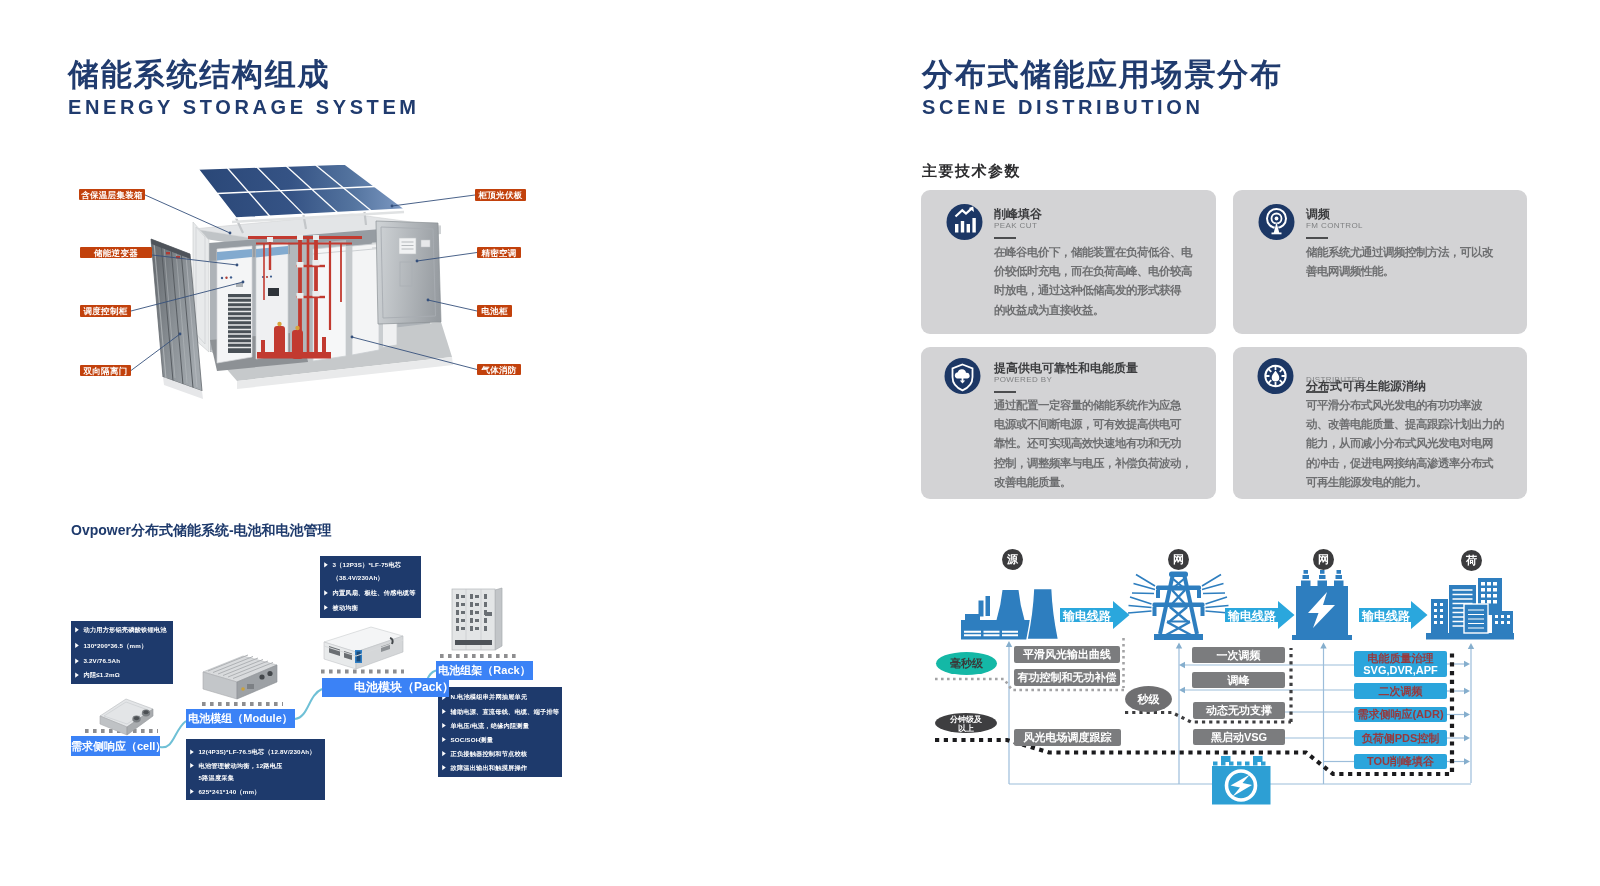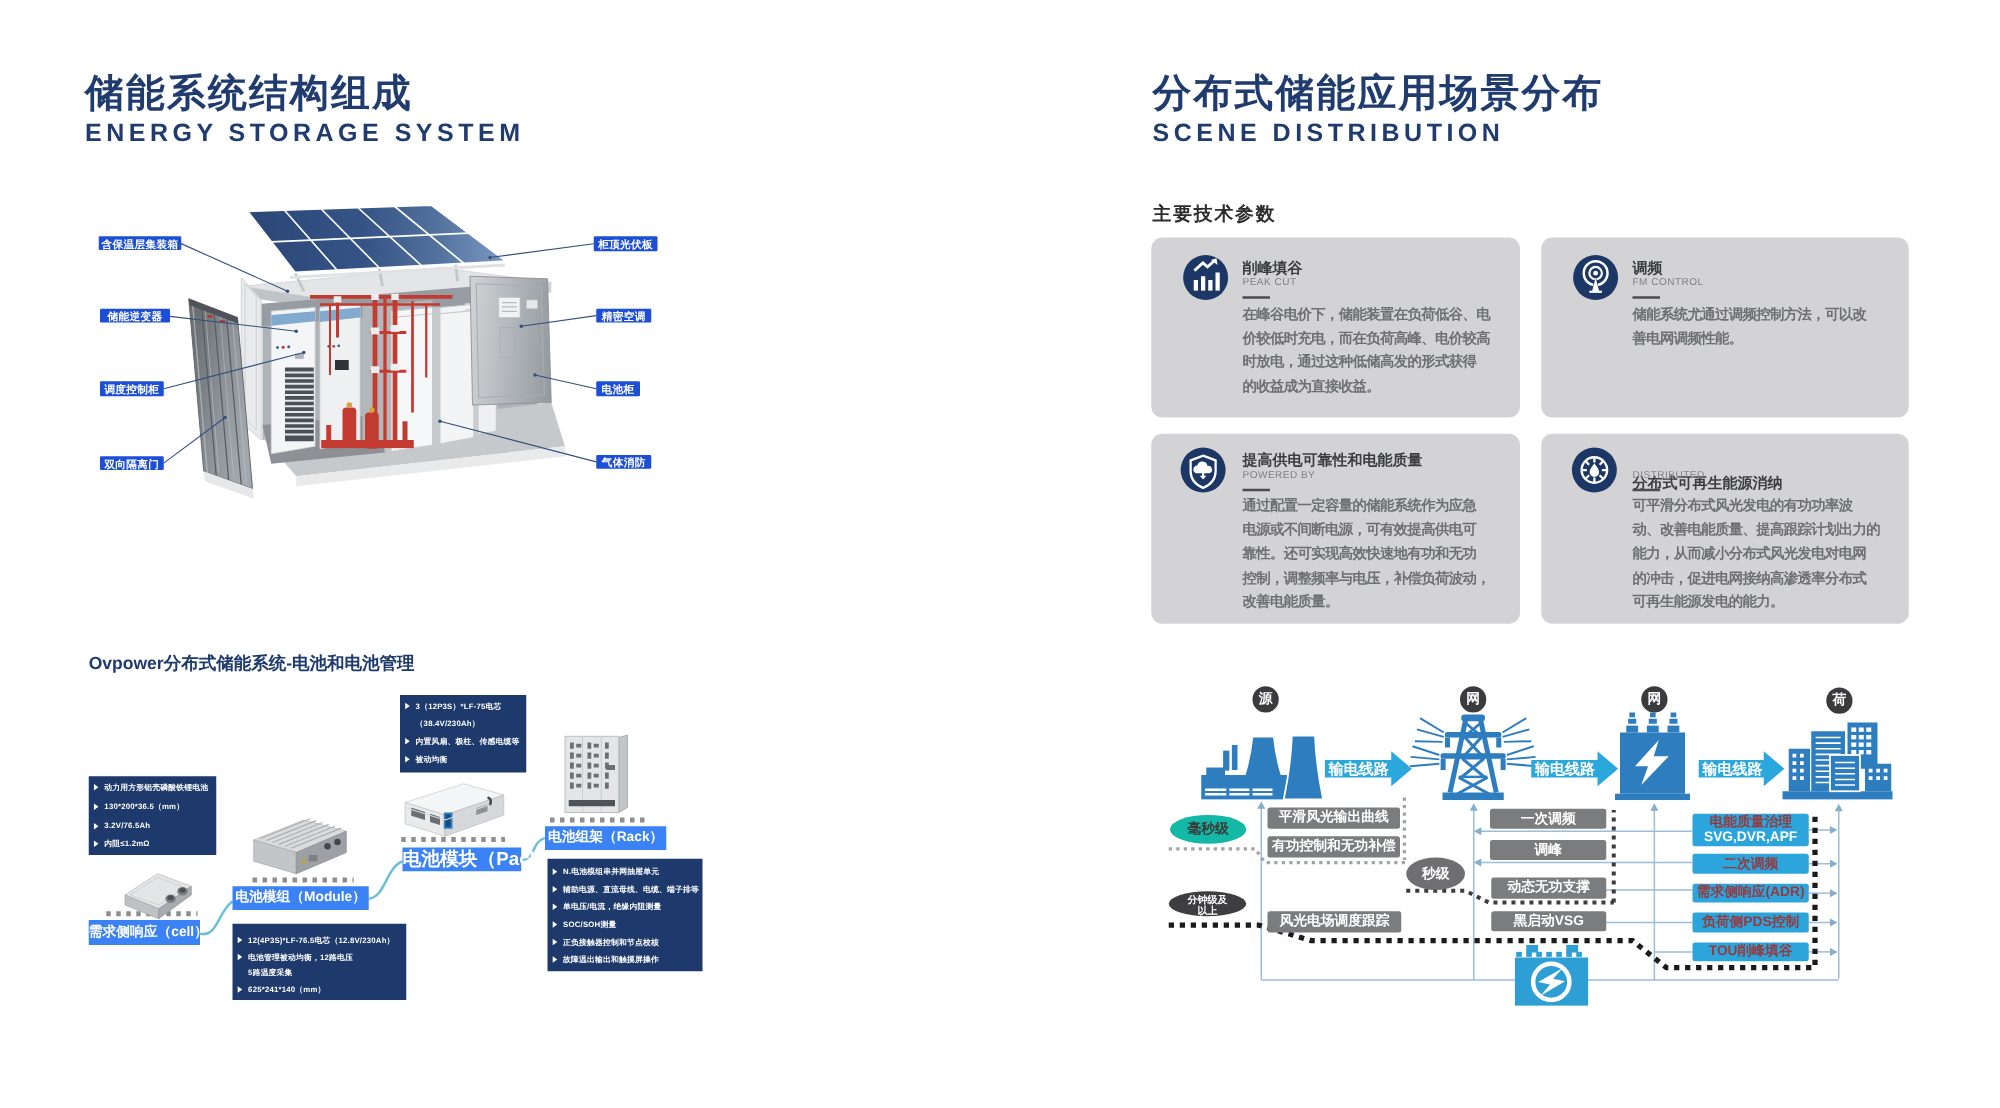"含保温层集装箱" .lbl { background: #1d4ed8 -> #c2410c }
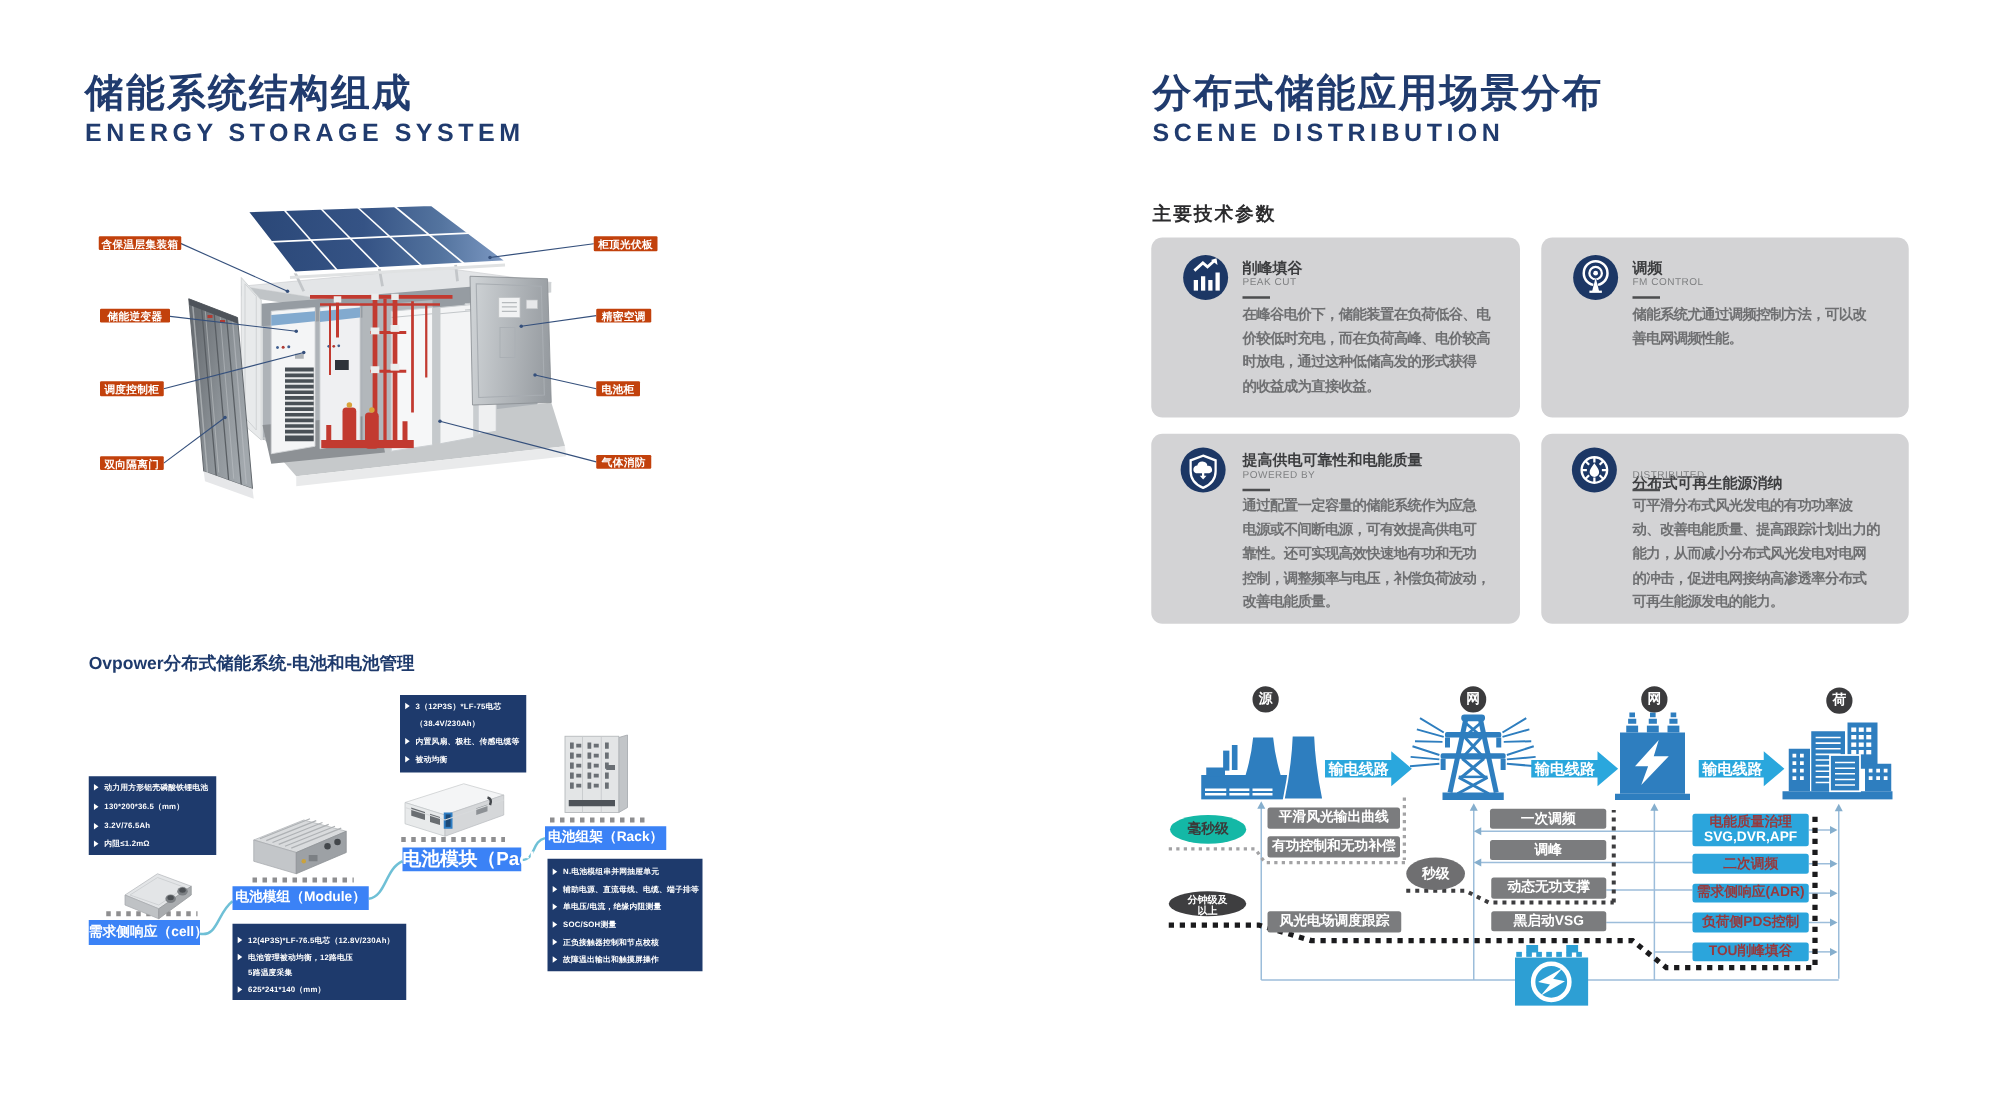"储能逆变器" div.lbl { width: 56px -> 72px }
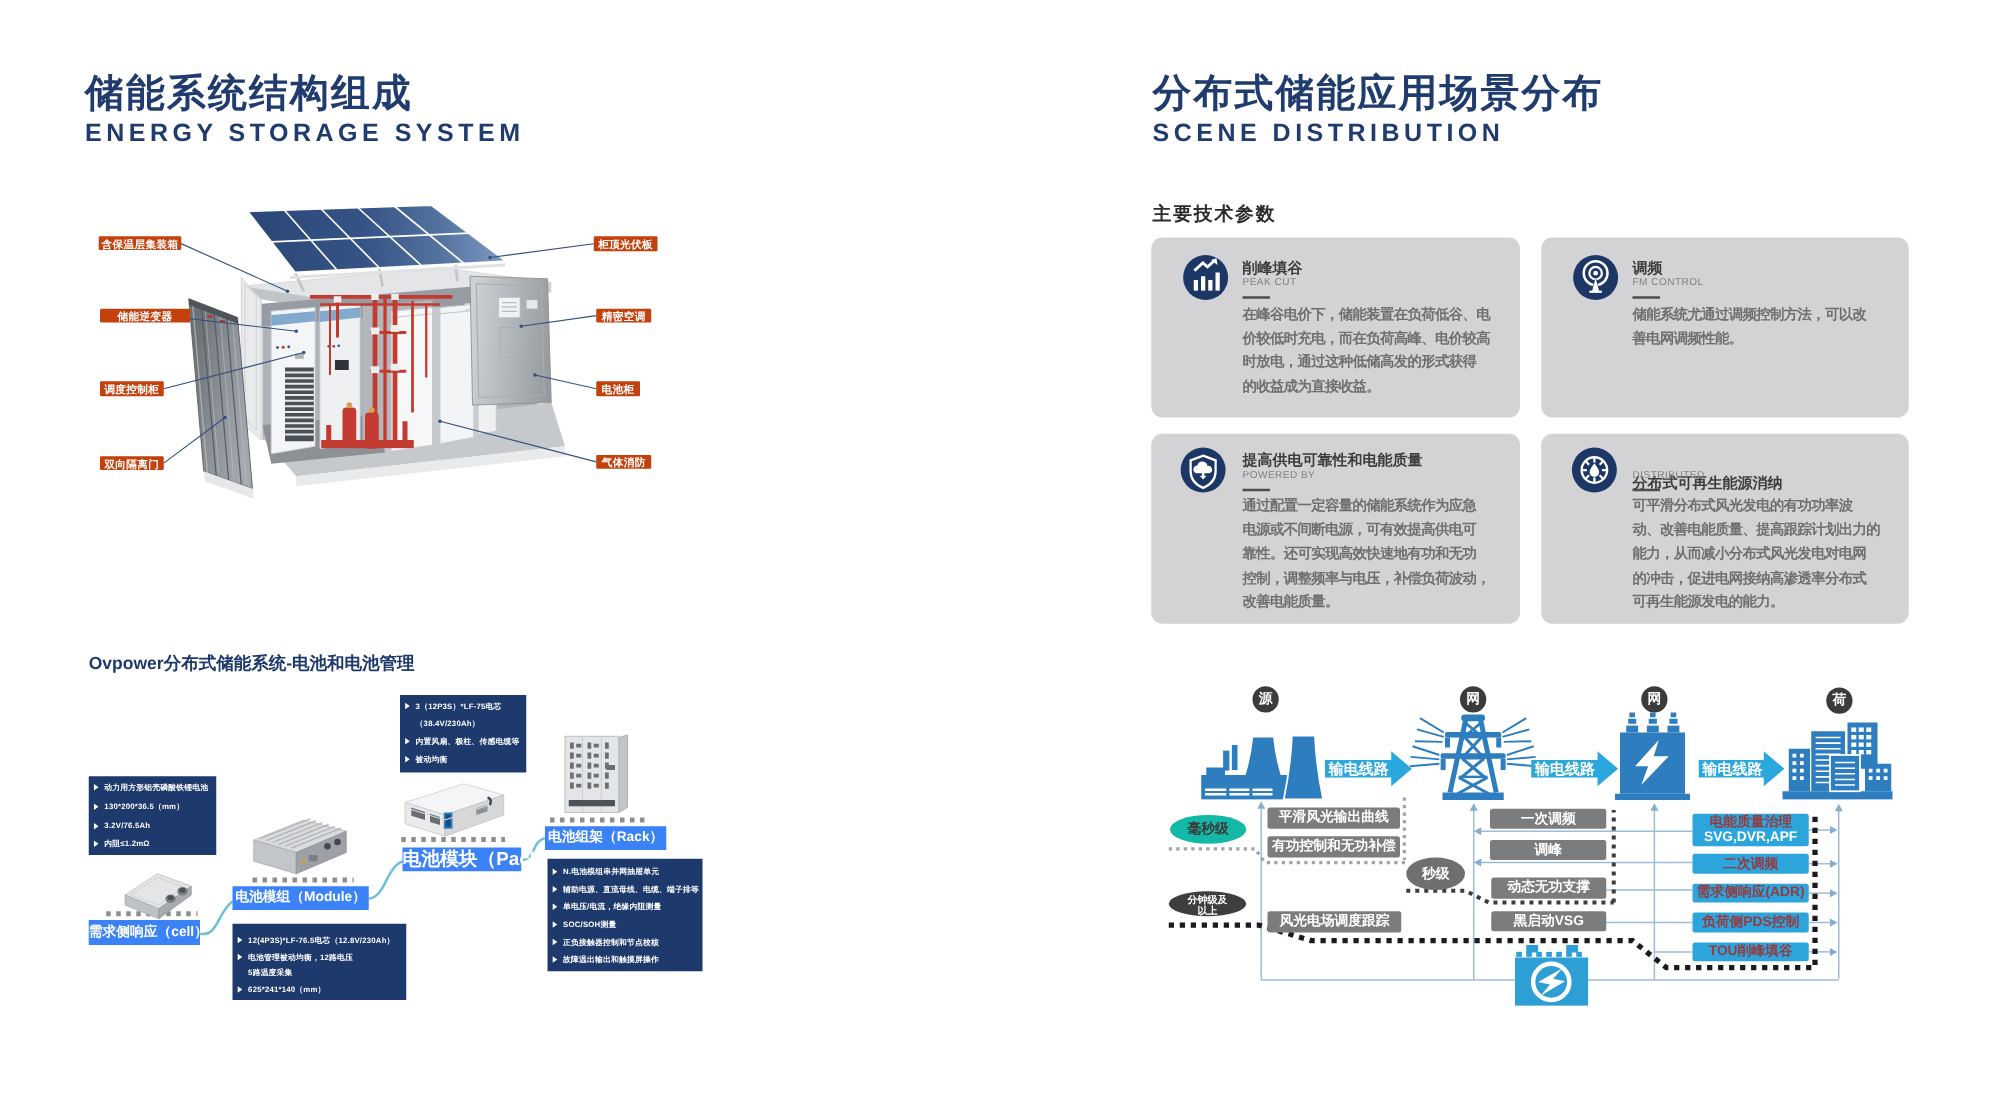"电池模块（Pack）" div.blabel { font-size: 15px -> 12px; padding-left: none -> 32px }
